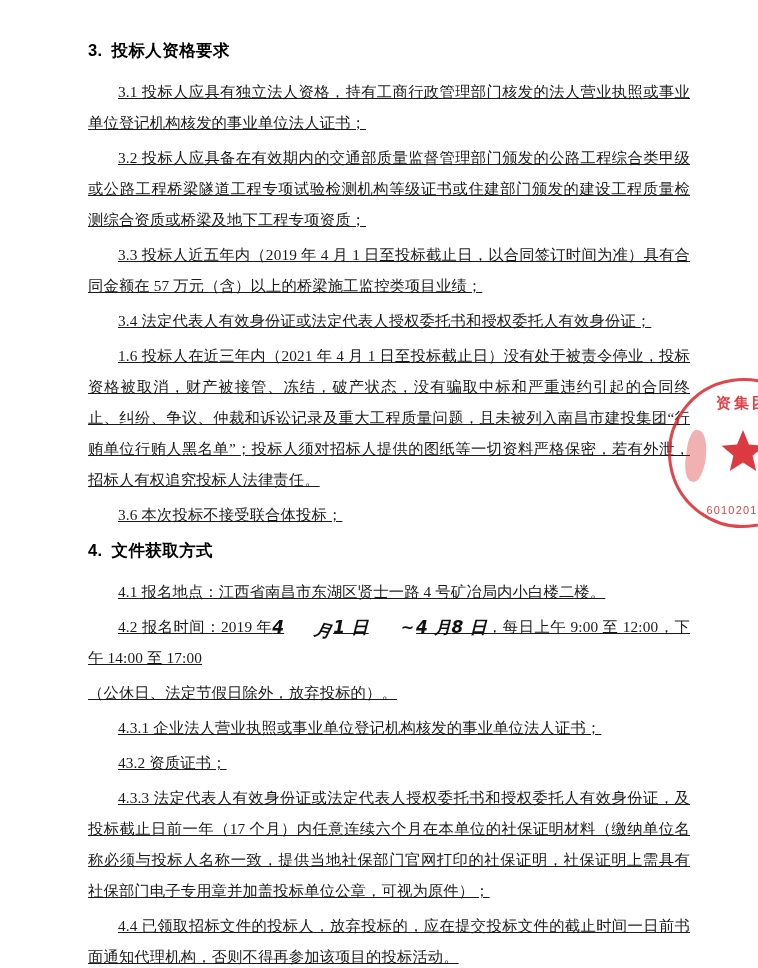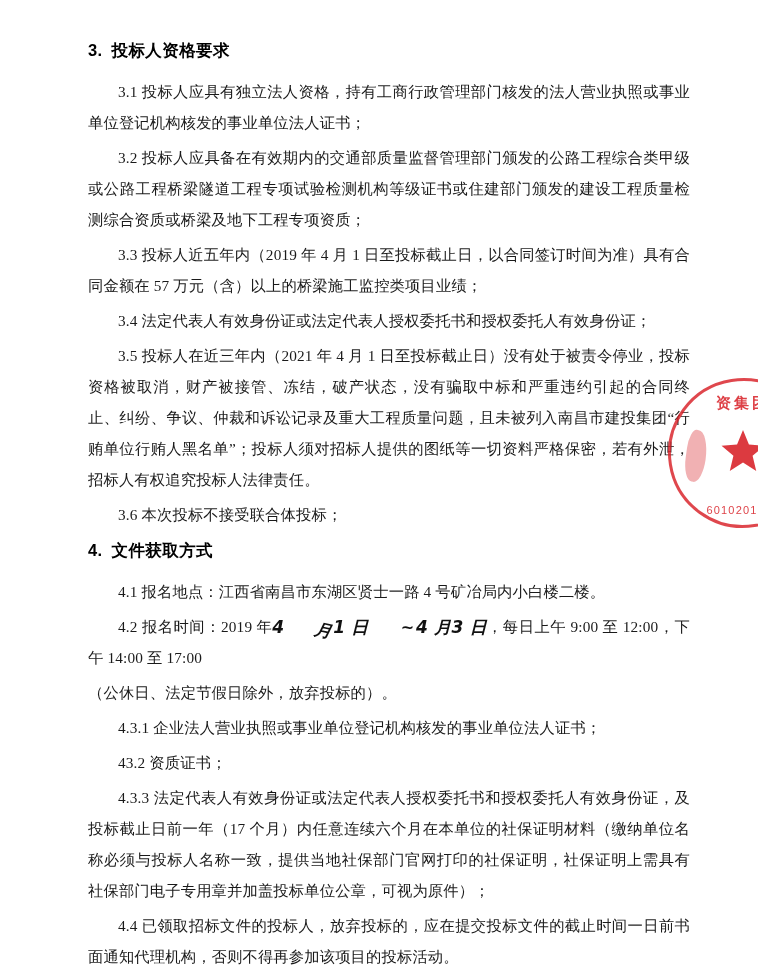"3.1" p.para { text-decoration: none -> underline }
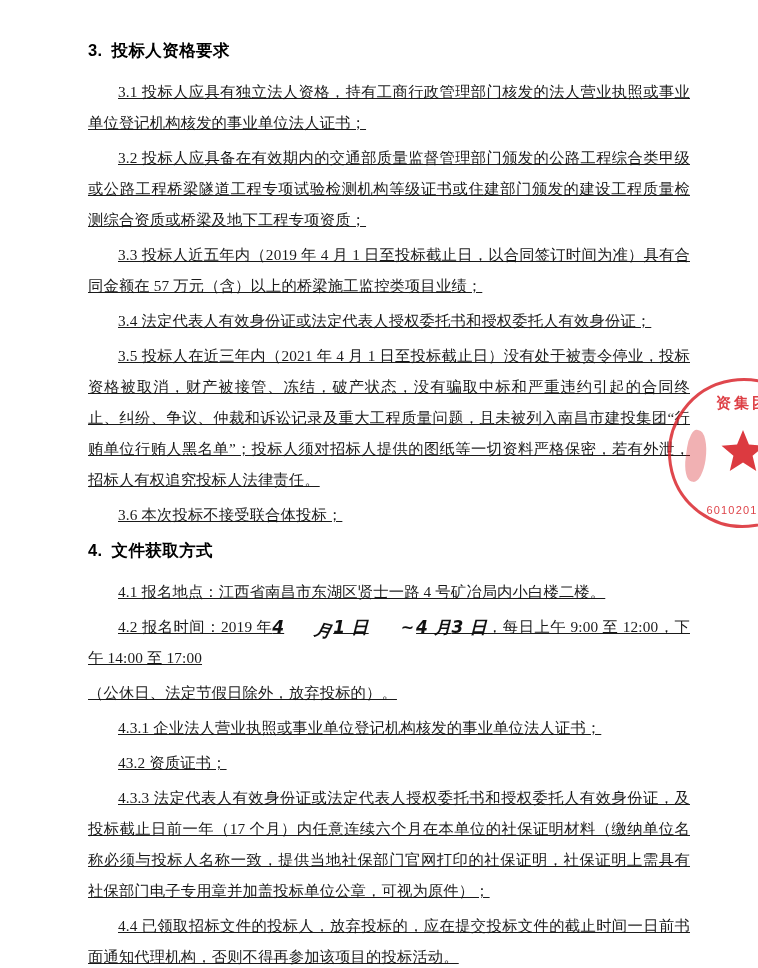"3.5 投标人在近三年内（2021 年 4 月" p.para { text: 3.5 -> 1.6 }
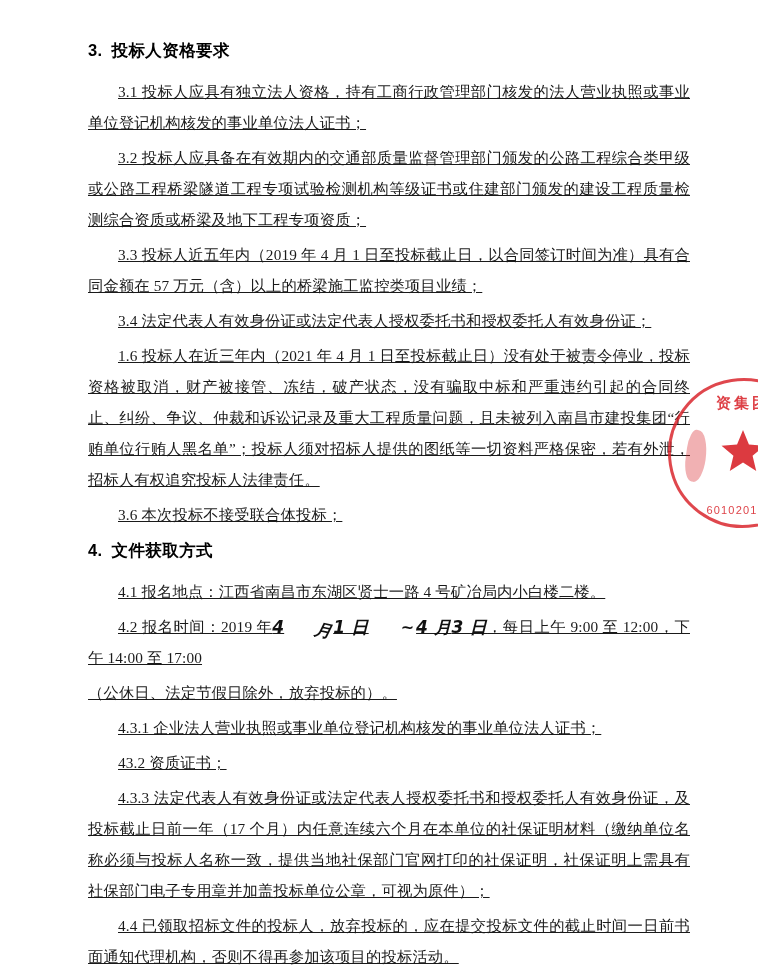"3 日" span { text: 3 -> 8 }
